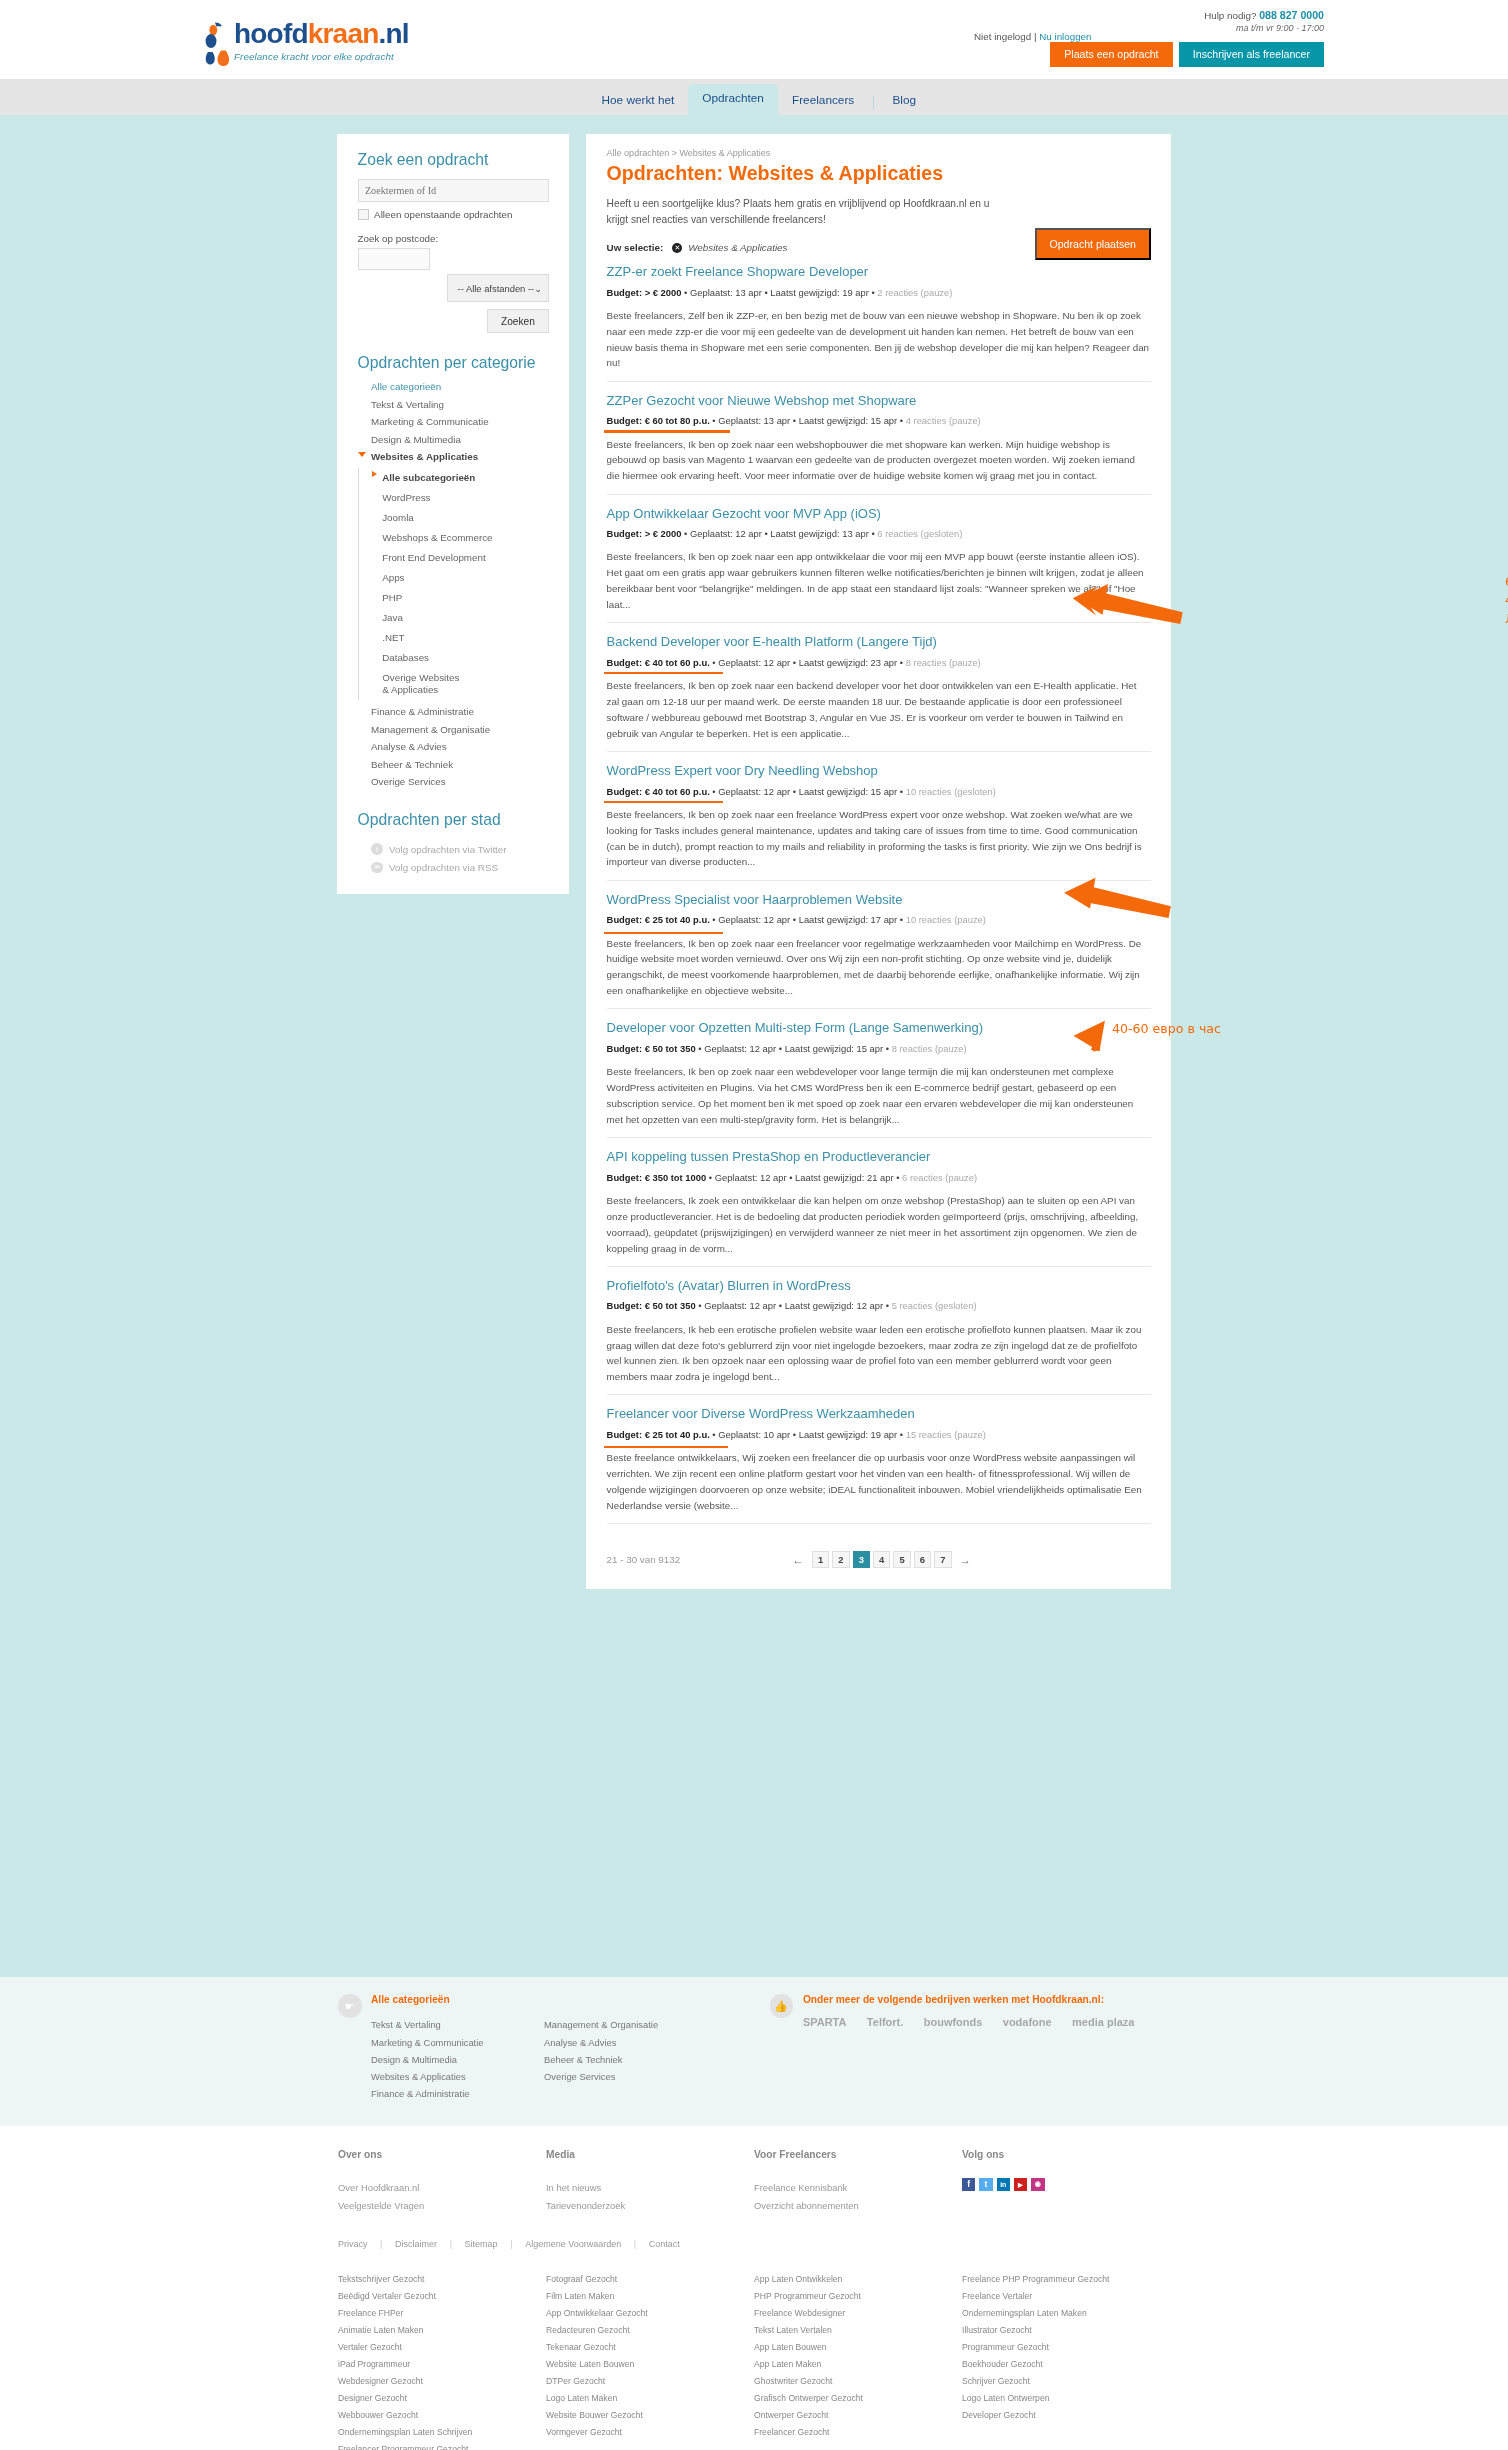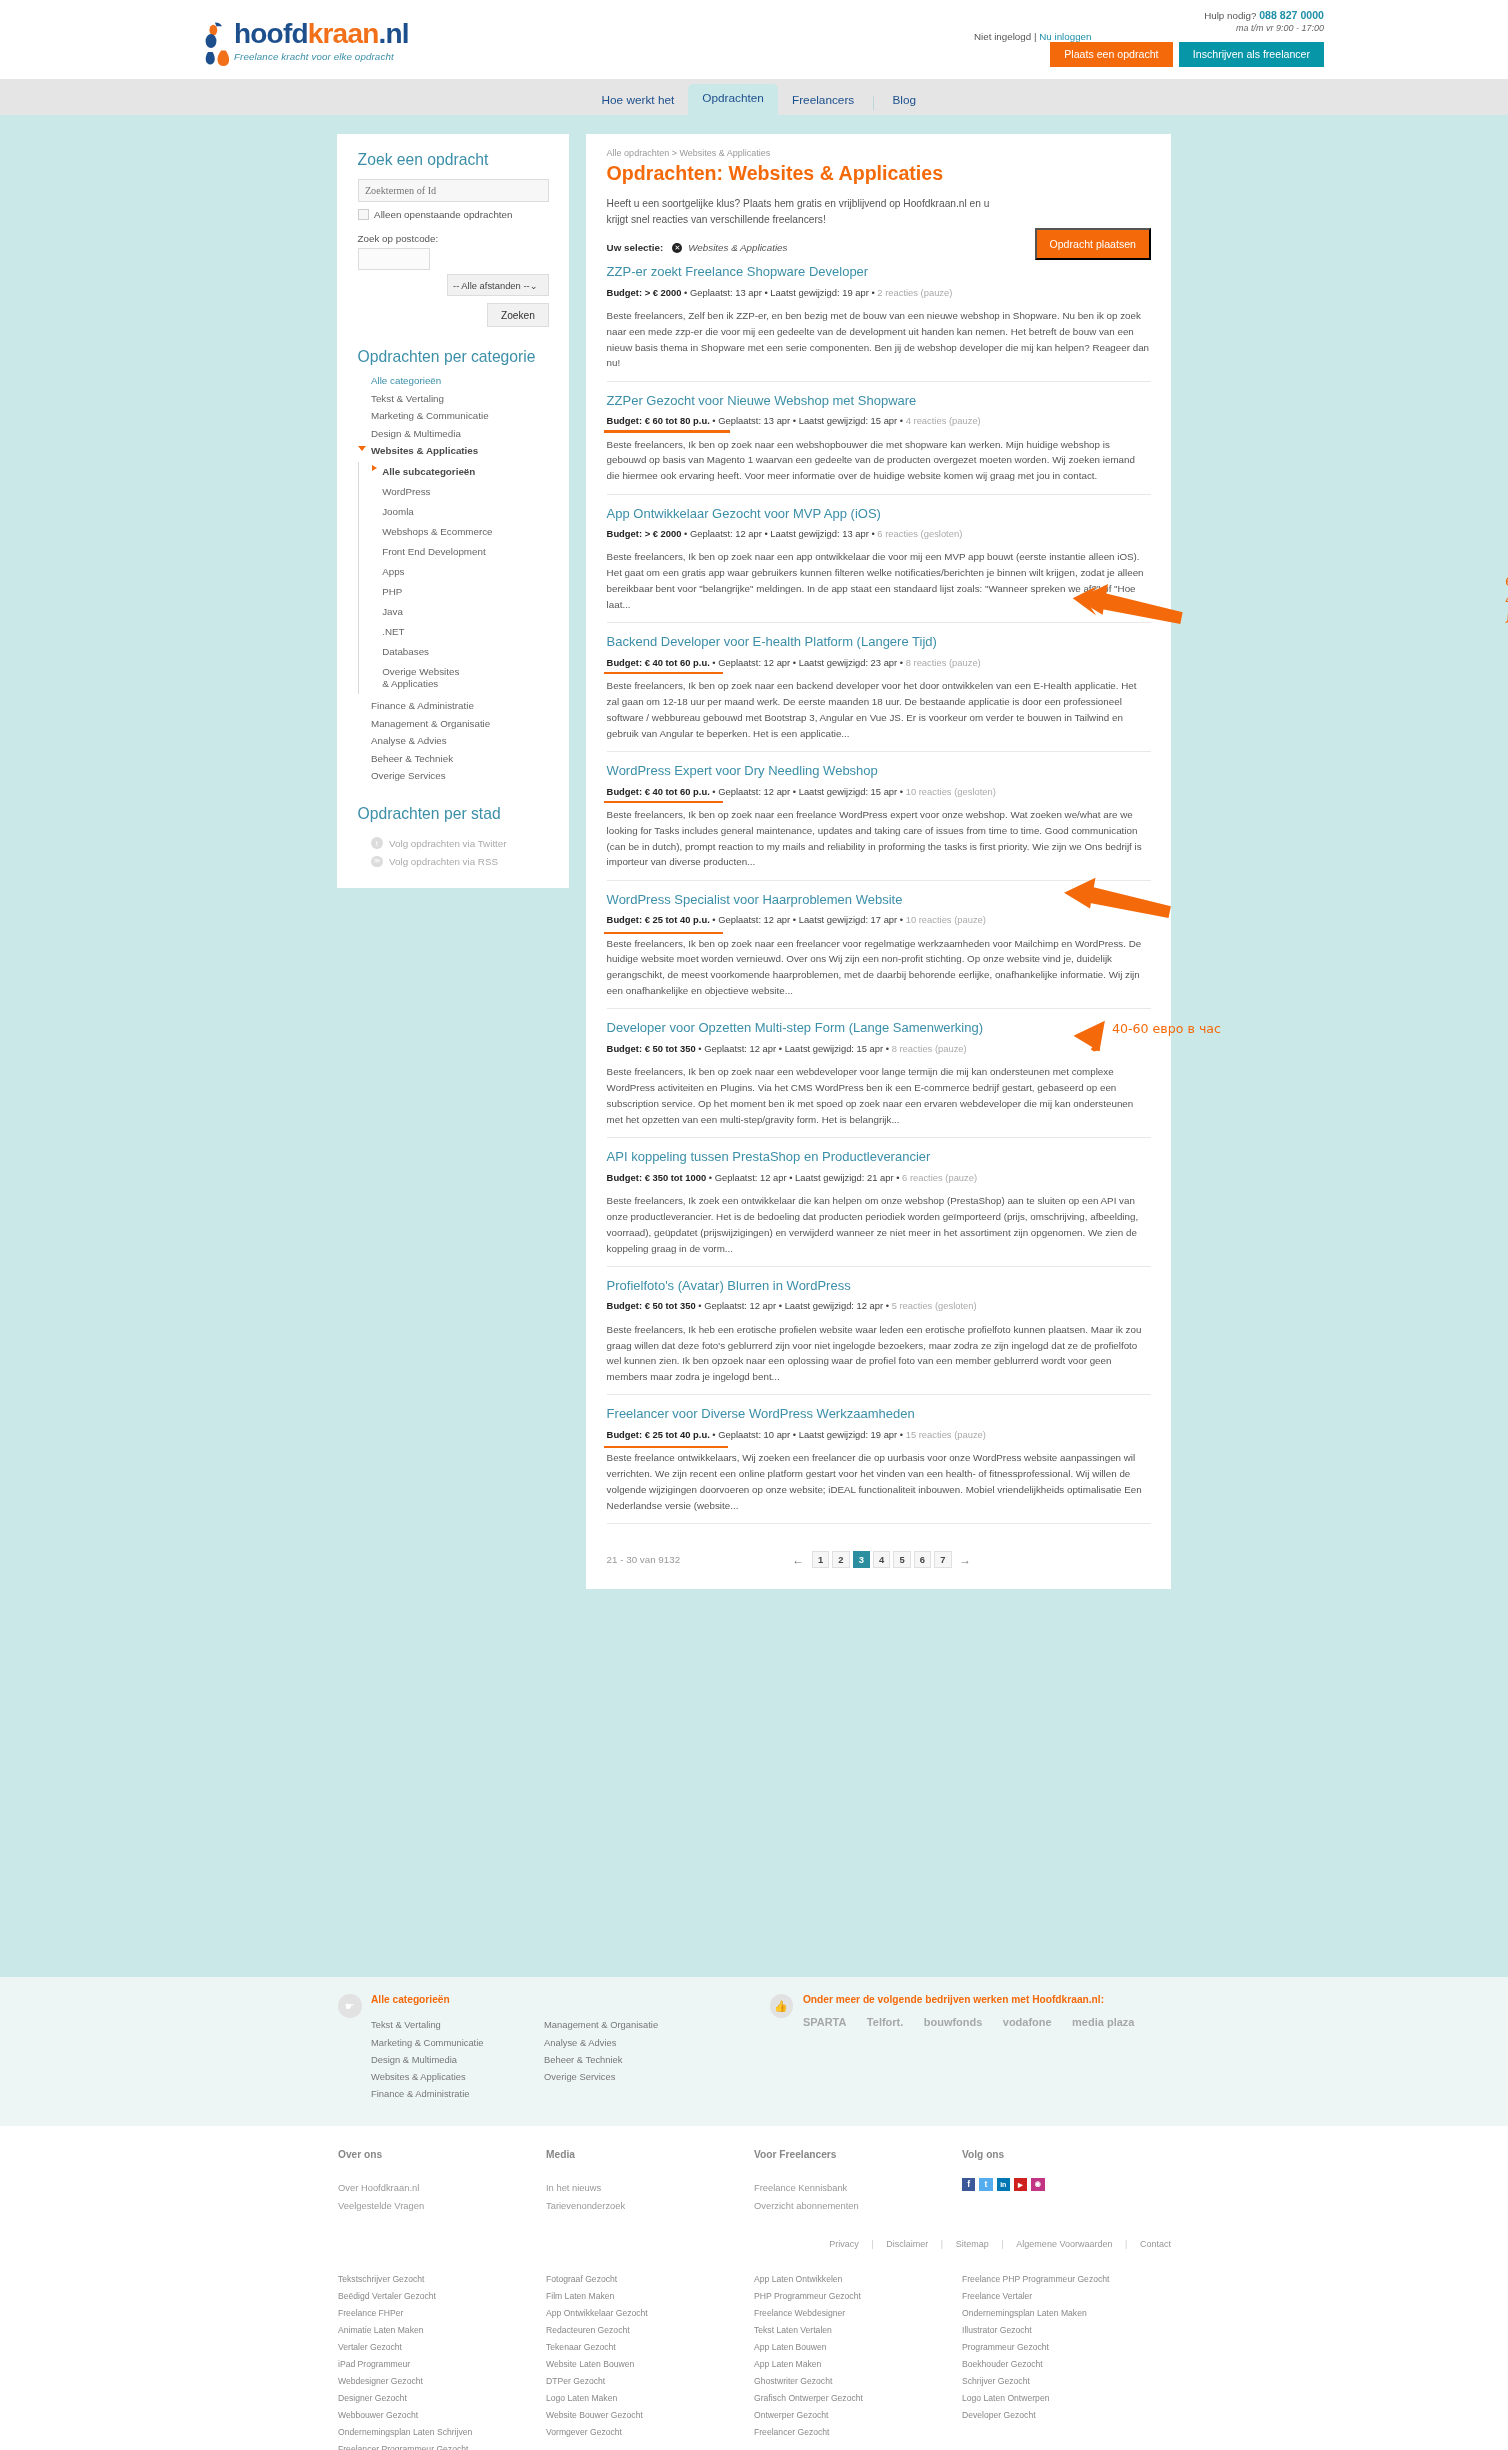"-- Alle afstanden --" .sel { height: 22px -> 28px; justify-content: flex-start -> flex-end }
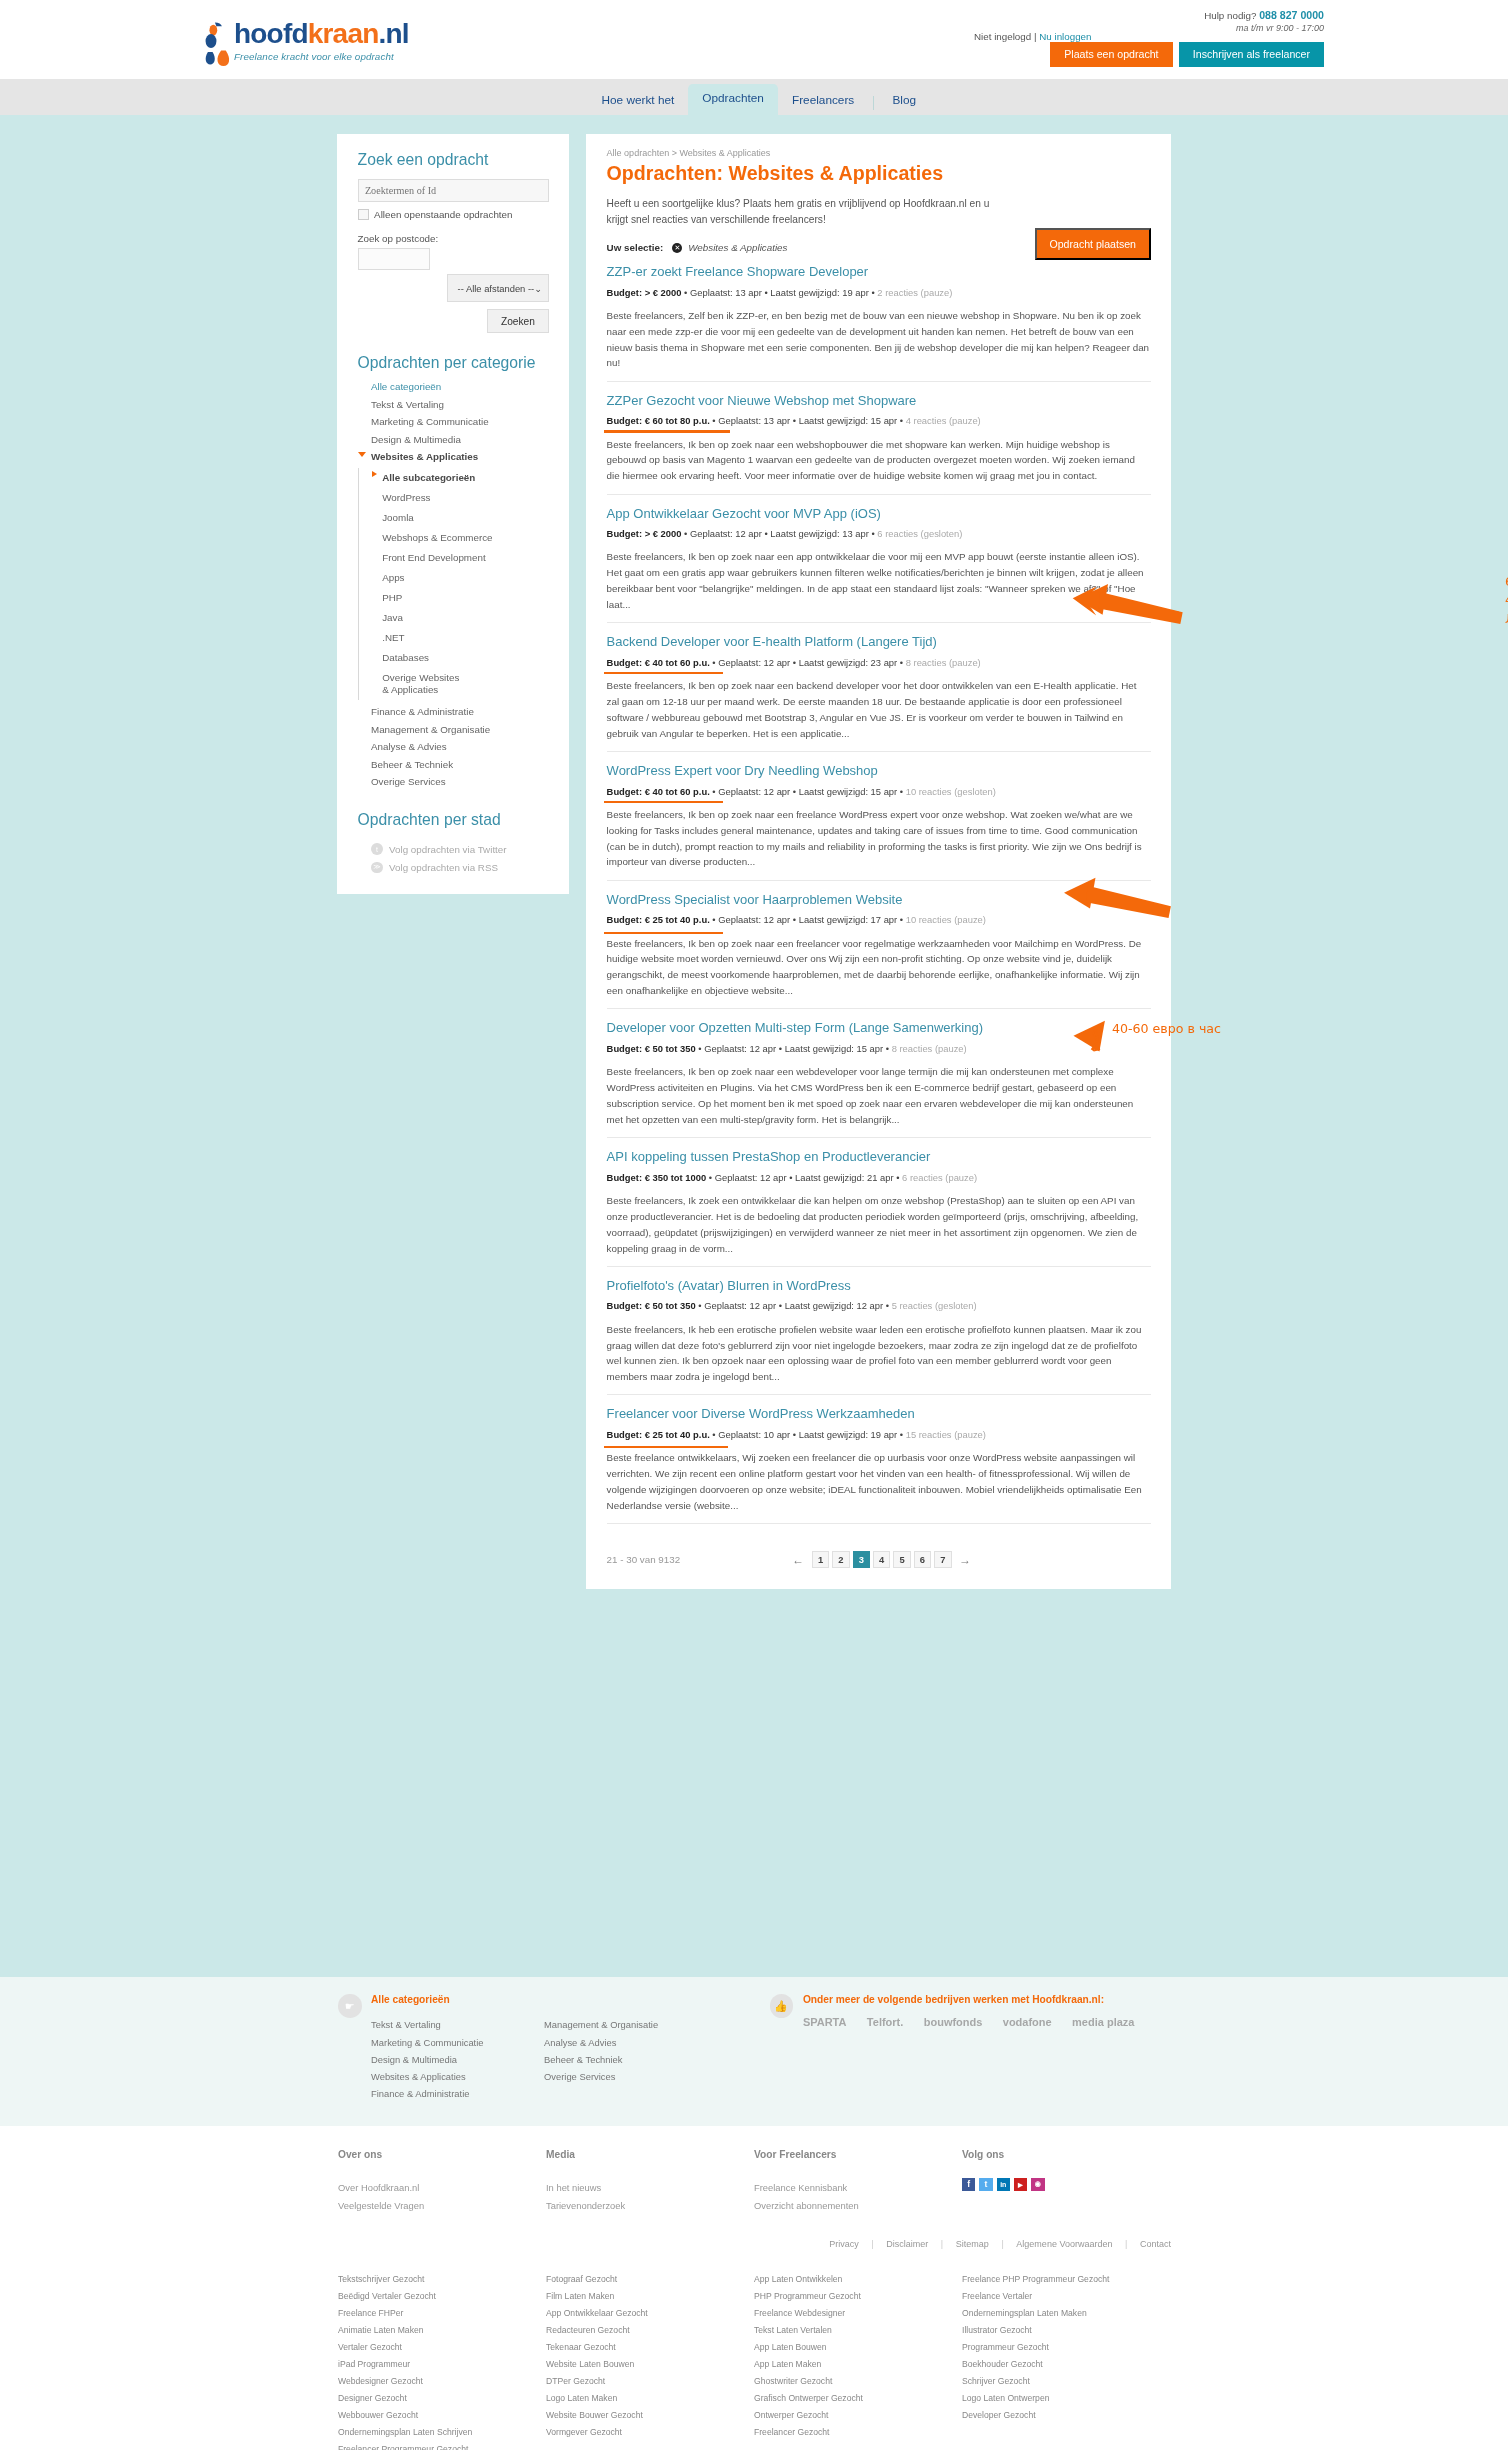"Privacy" .legal { justify-content: flex-end -> flex-start }
